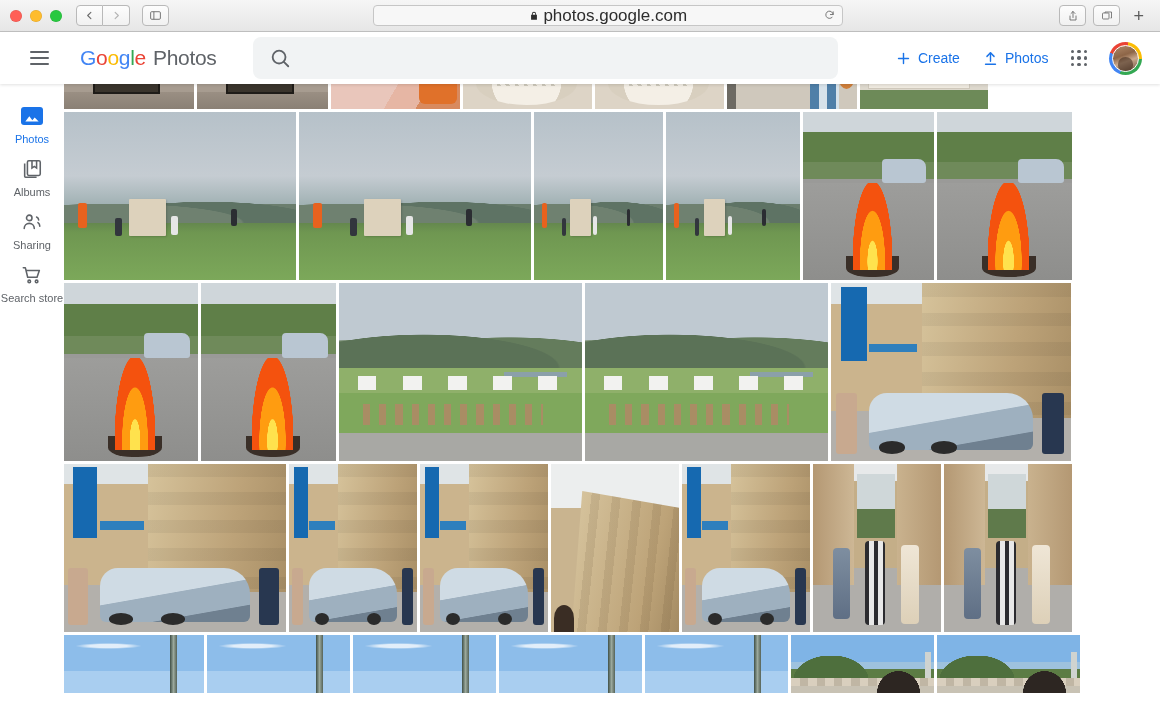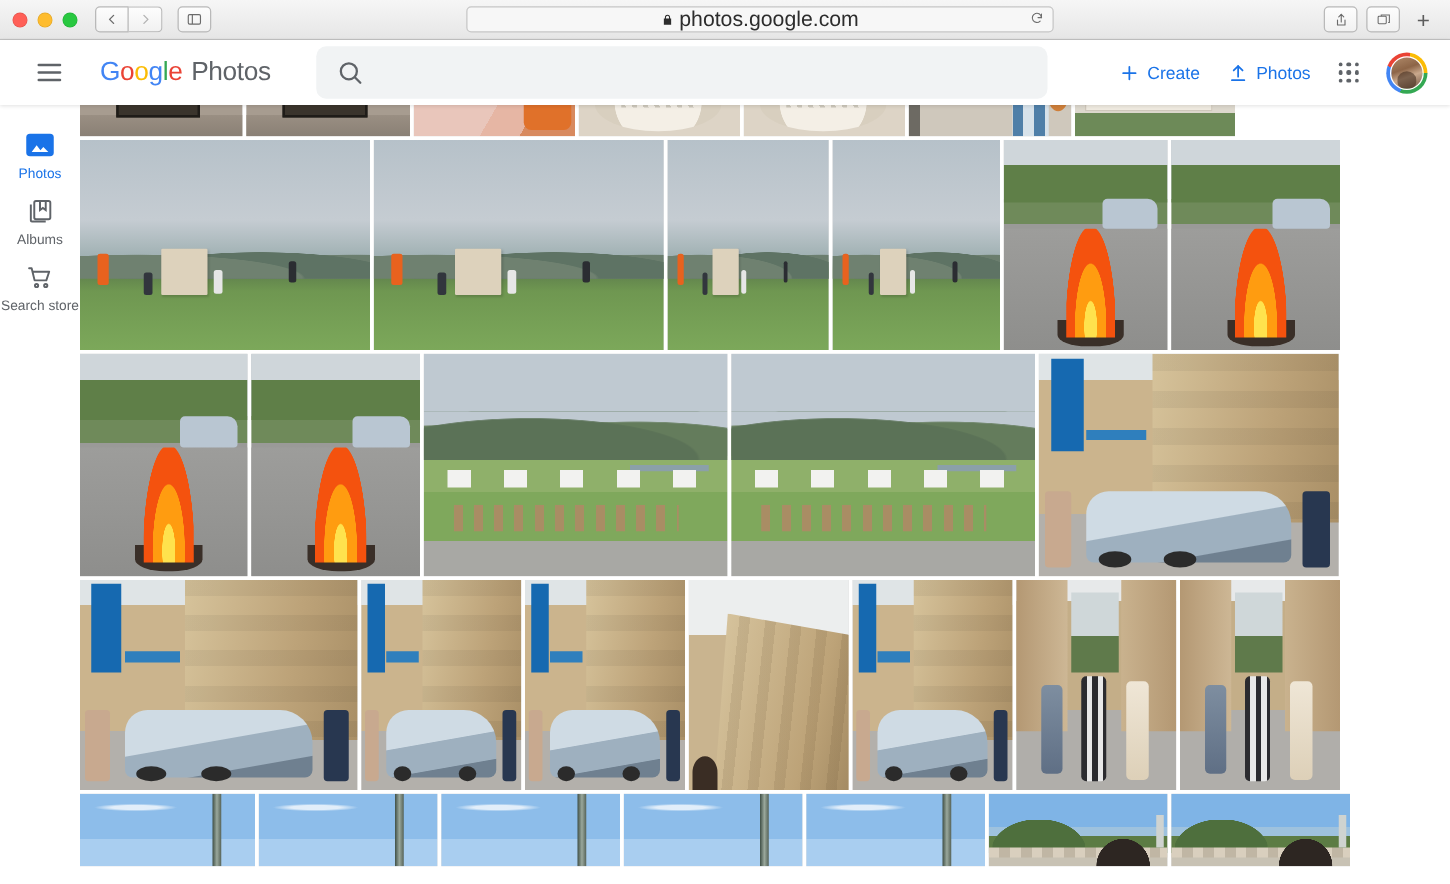"Sharing" div.nav-item { html: none -> <div> <div> <svg> <circle></circle> <path></path> <path></path> <path></path> </svg> </div> <span>Sharing</span> </div> }
